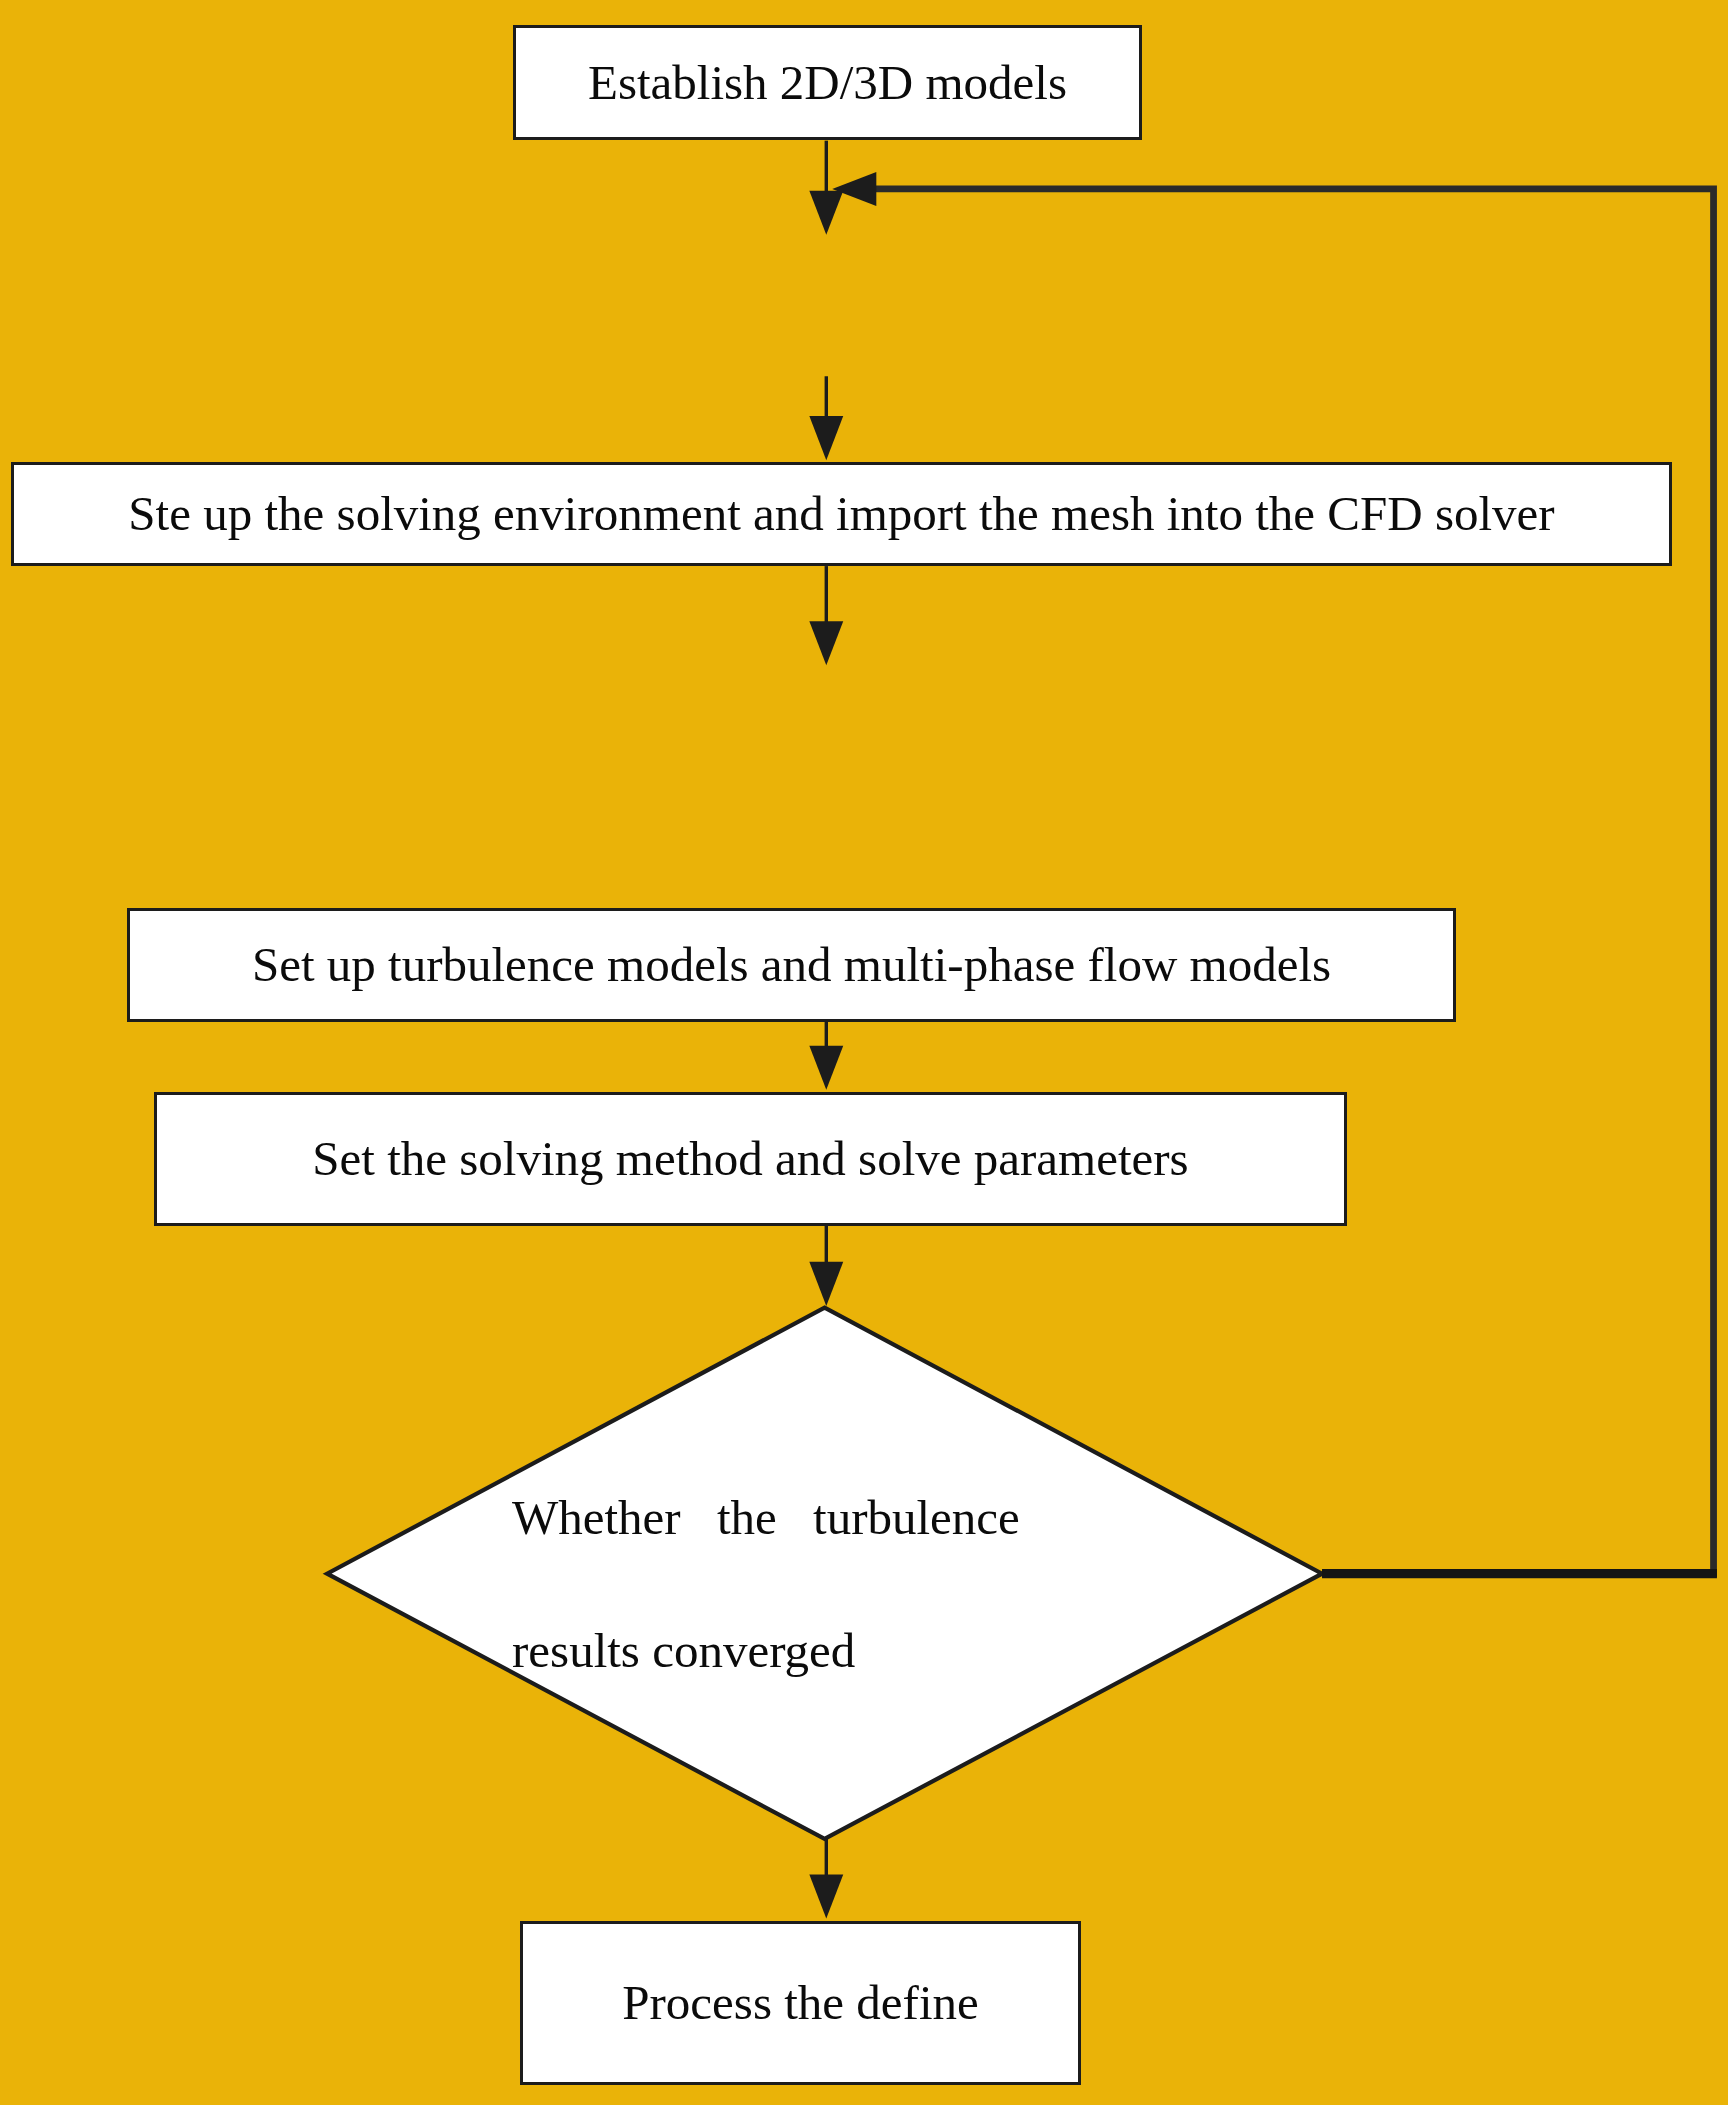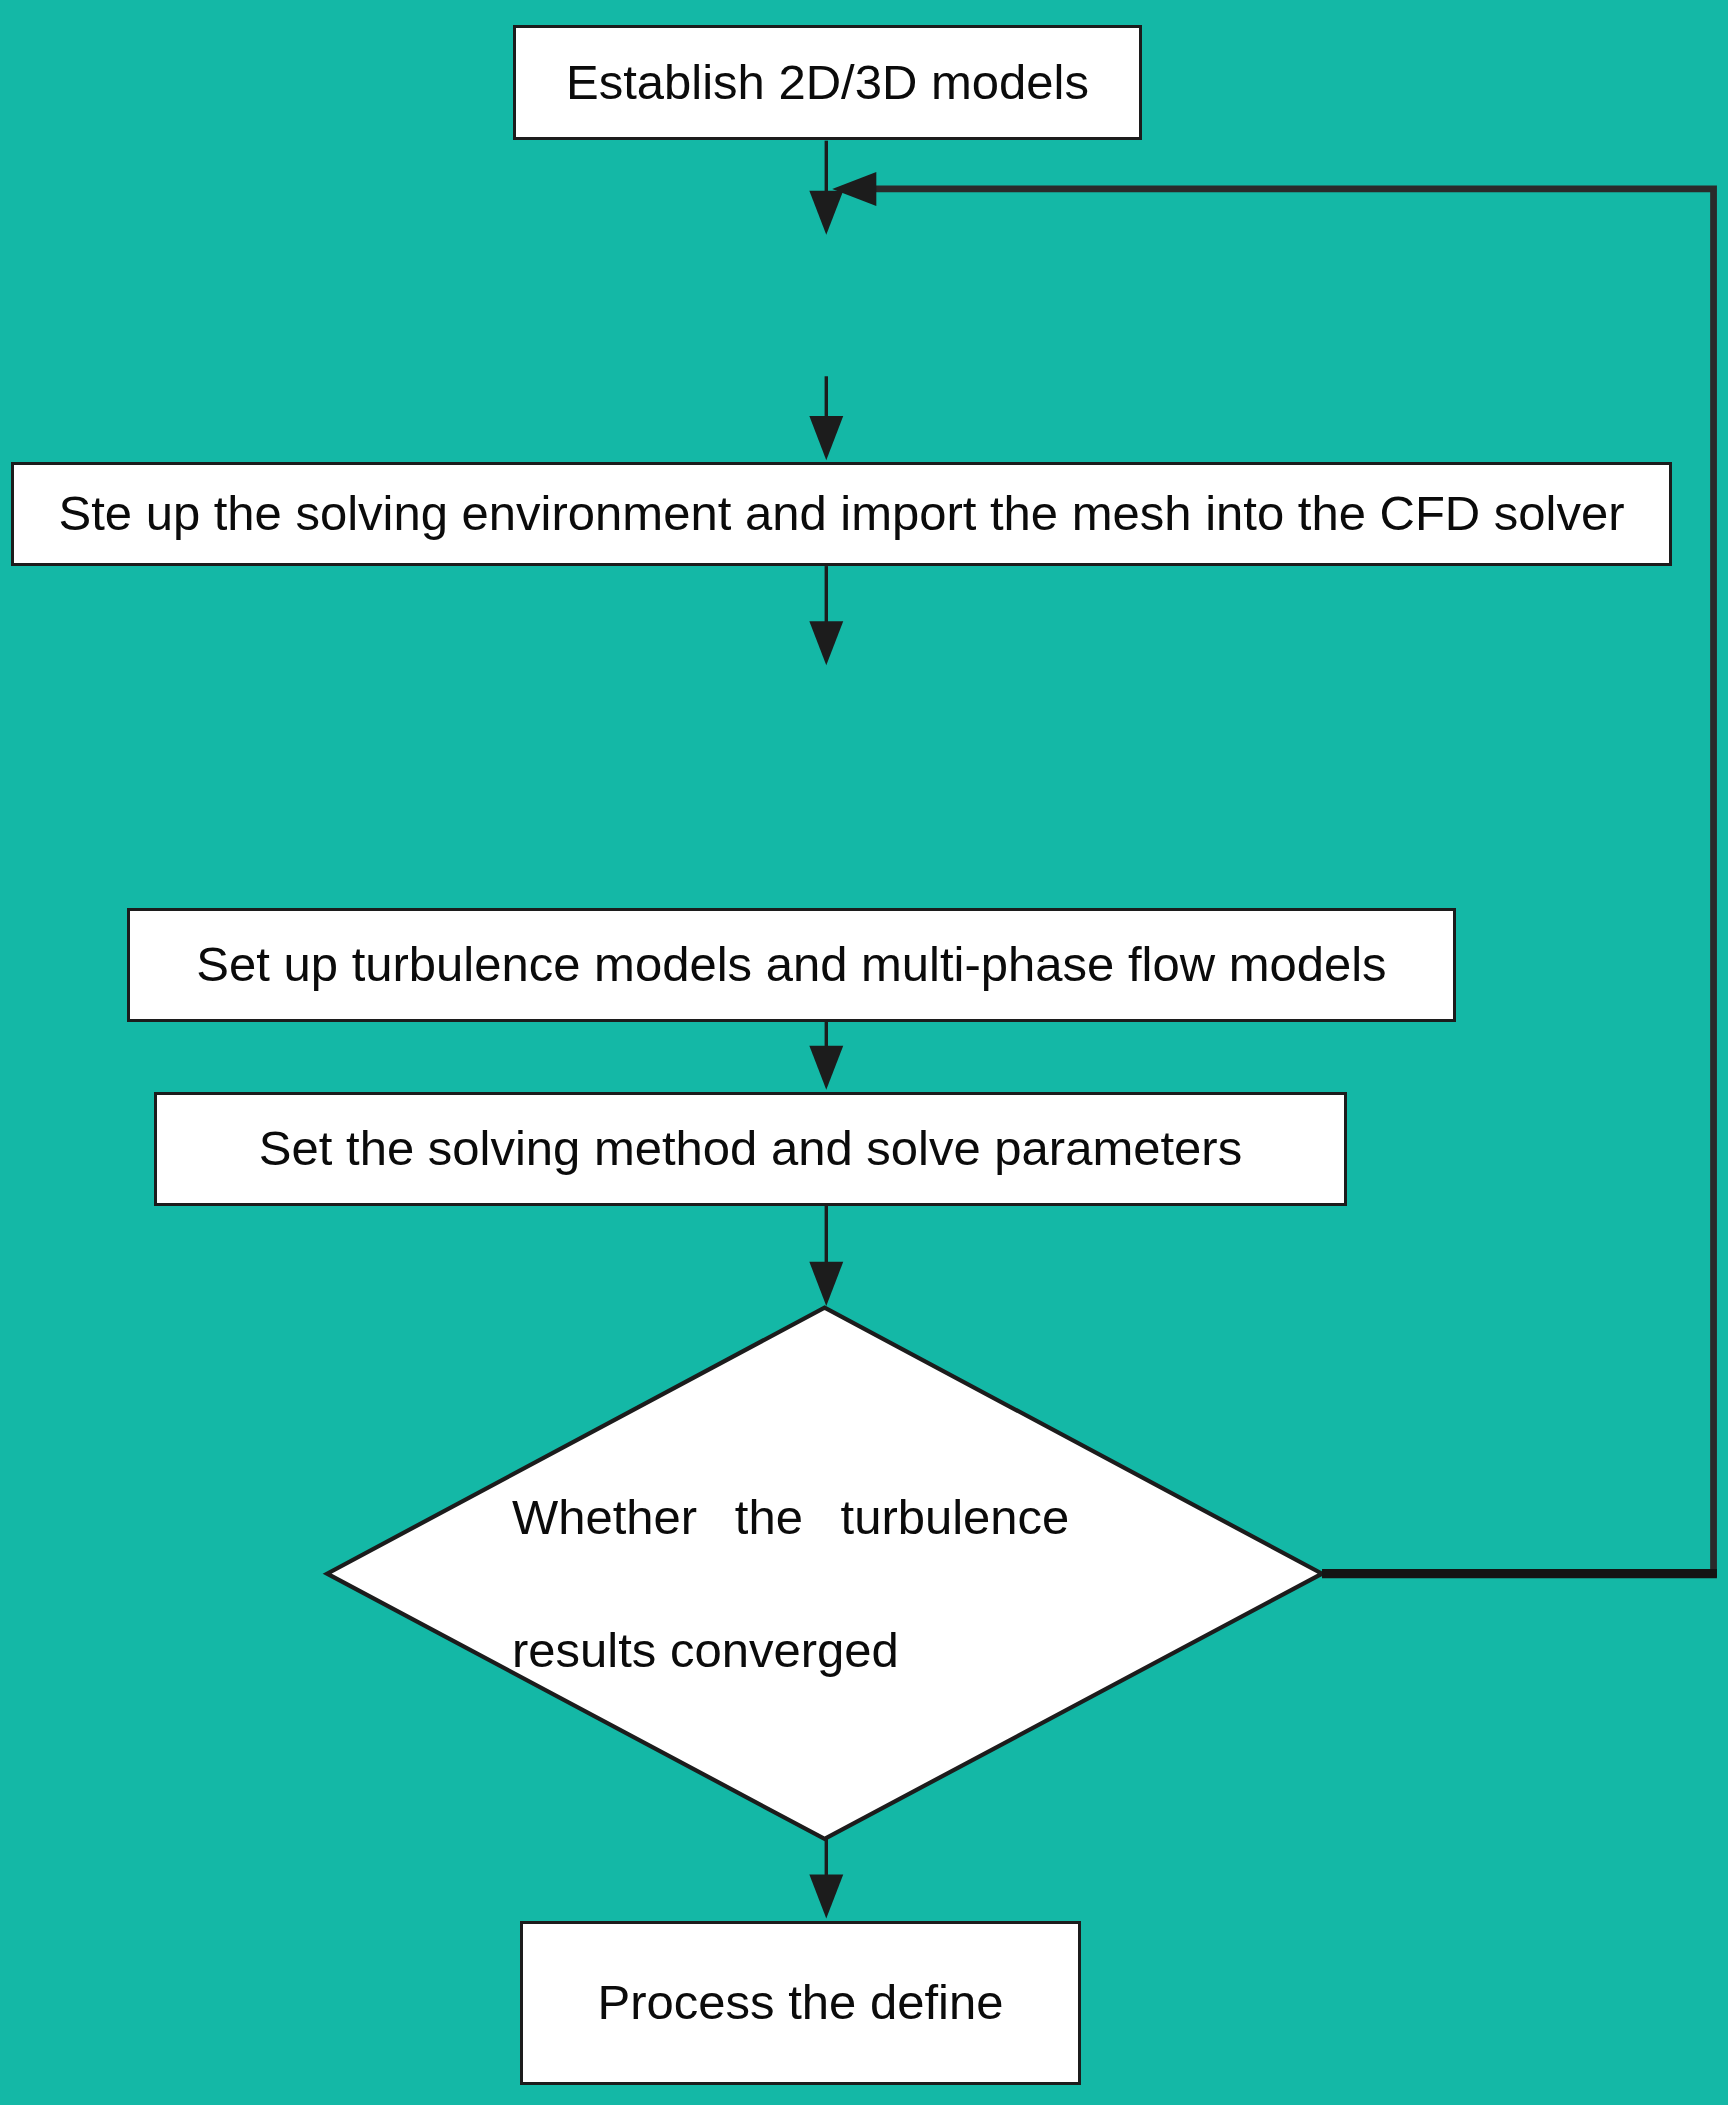"Establish 2D/3D models" .canvas { background: #14b8a6 -> #eab308; font-family: Liberation Sans, sans-serif -> Liberation Serif, serif }
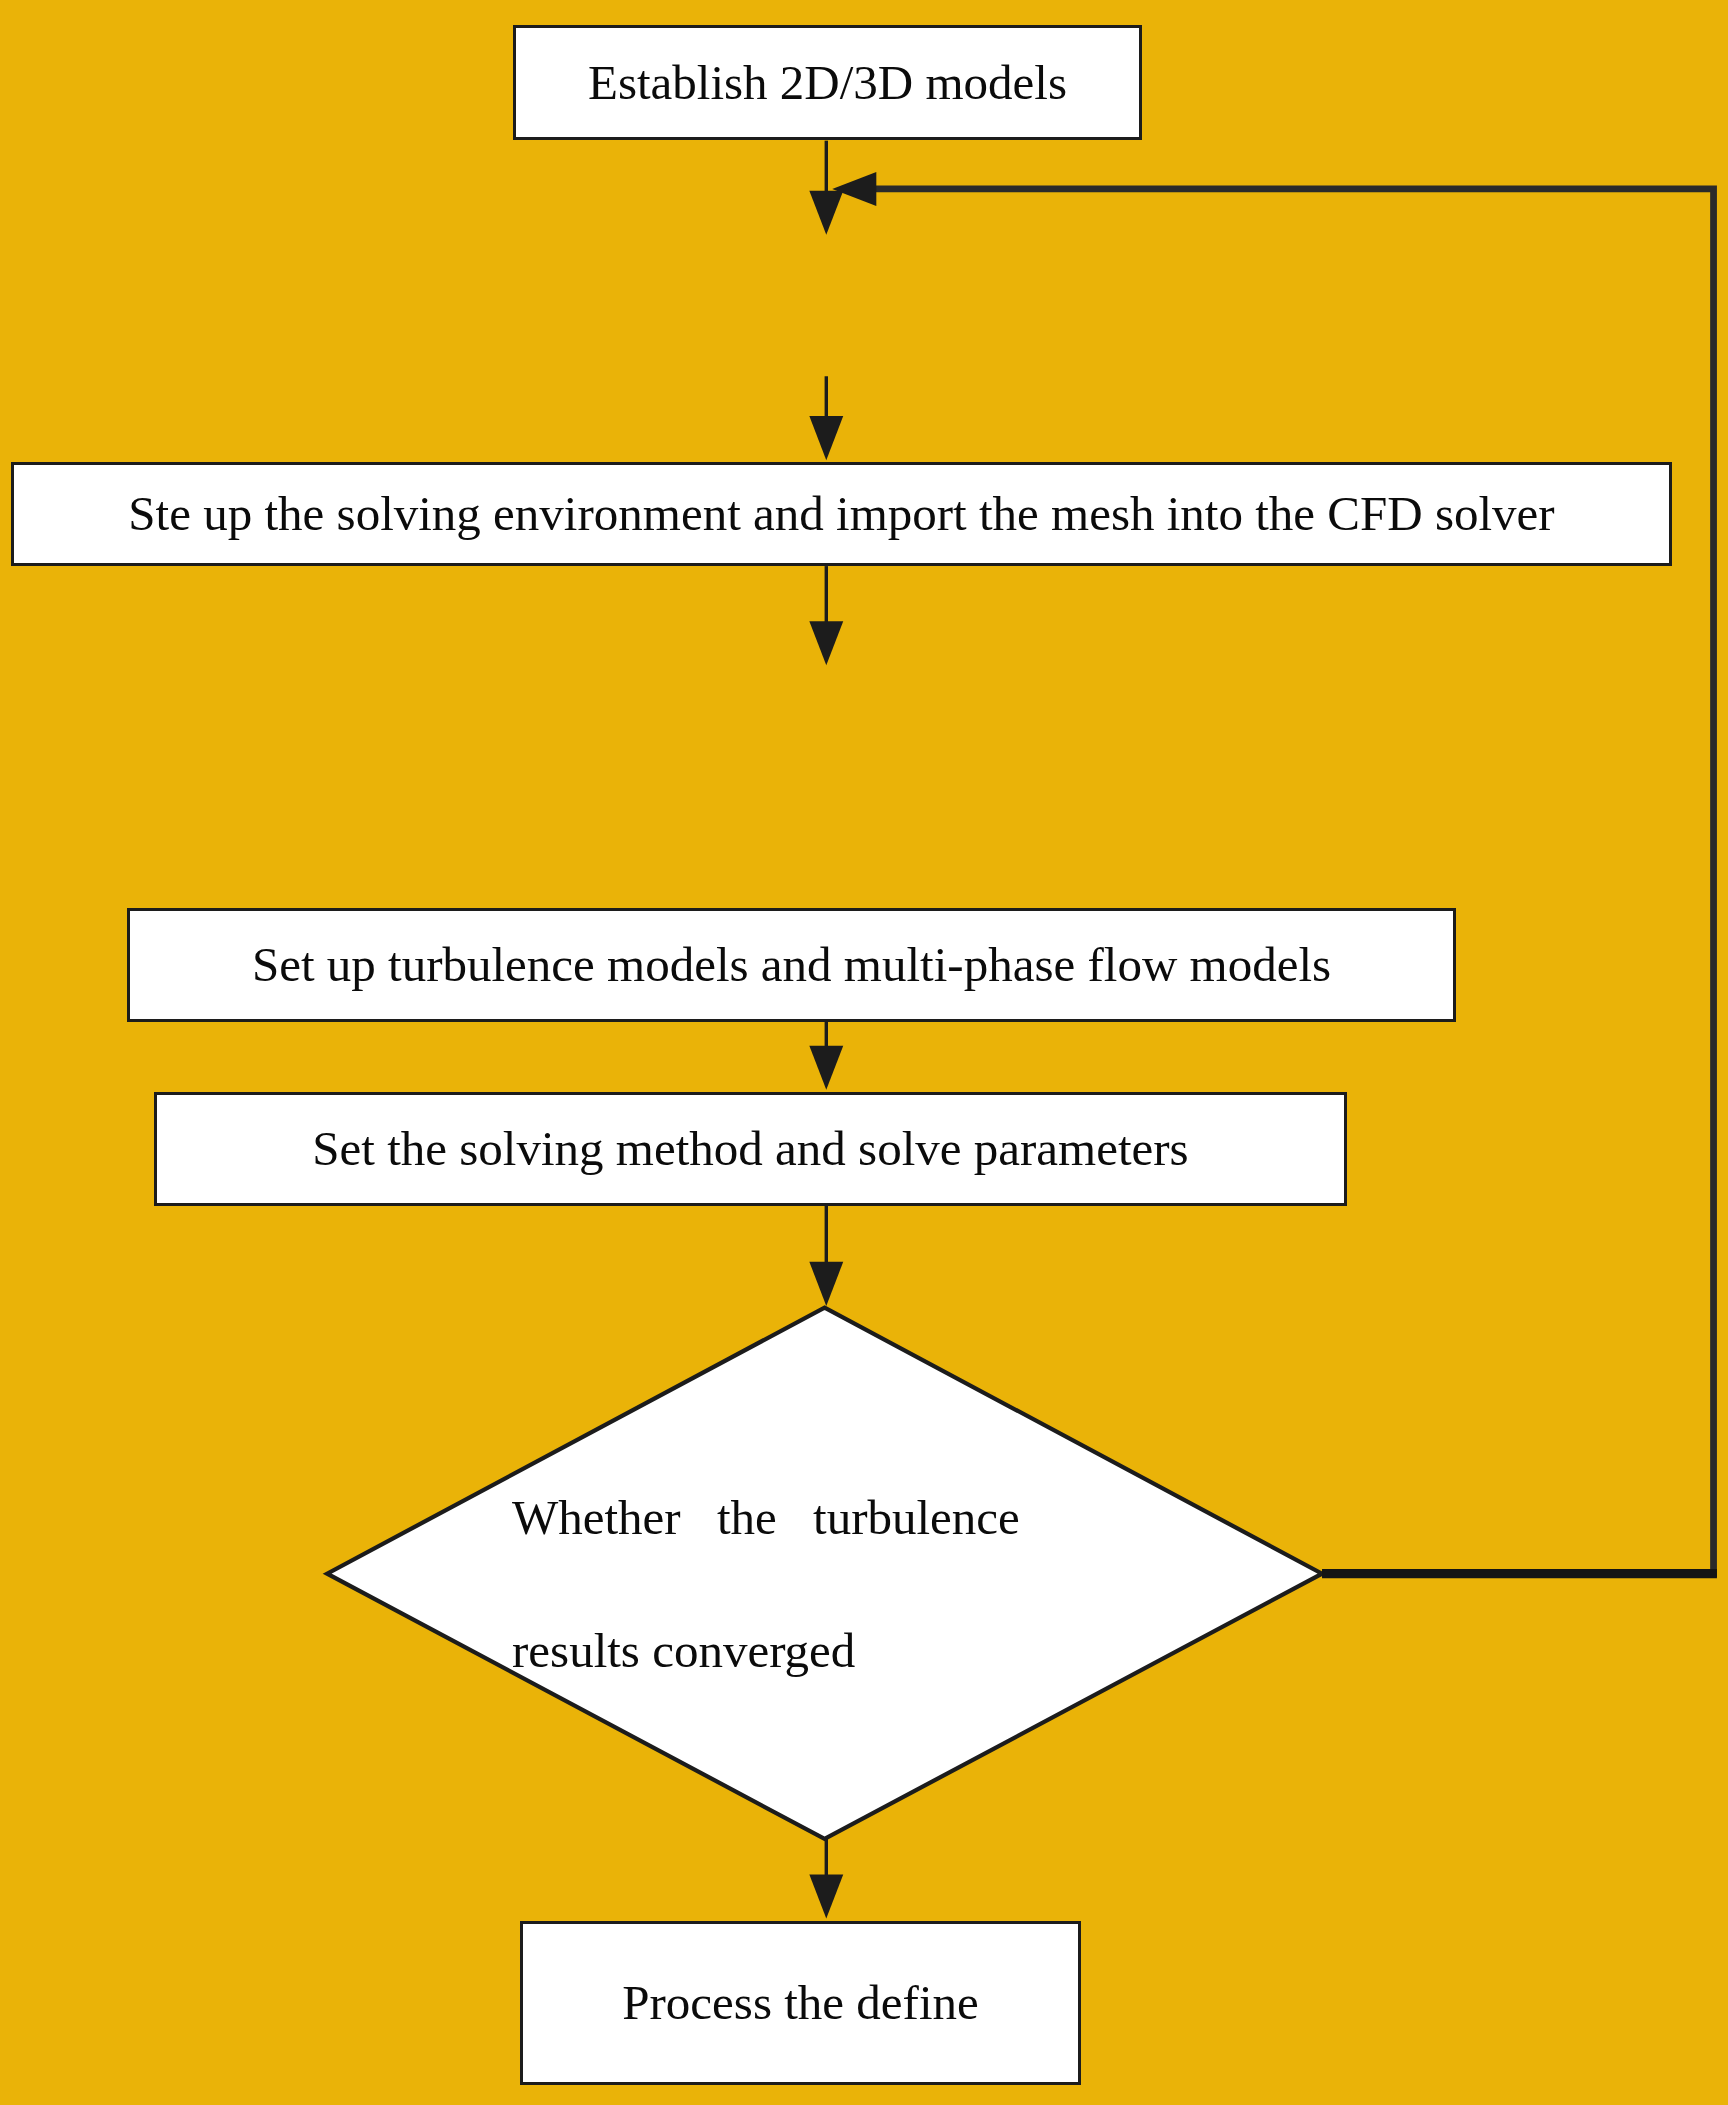"Set the solving method and" .n-method { height: 114px -> 134px }
